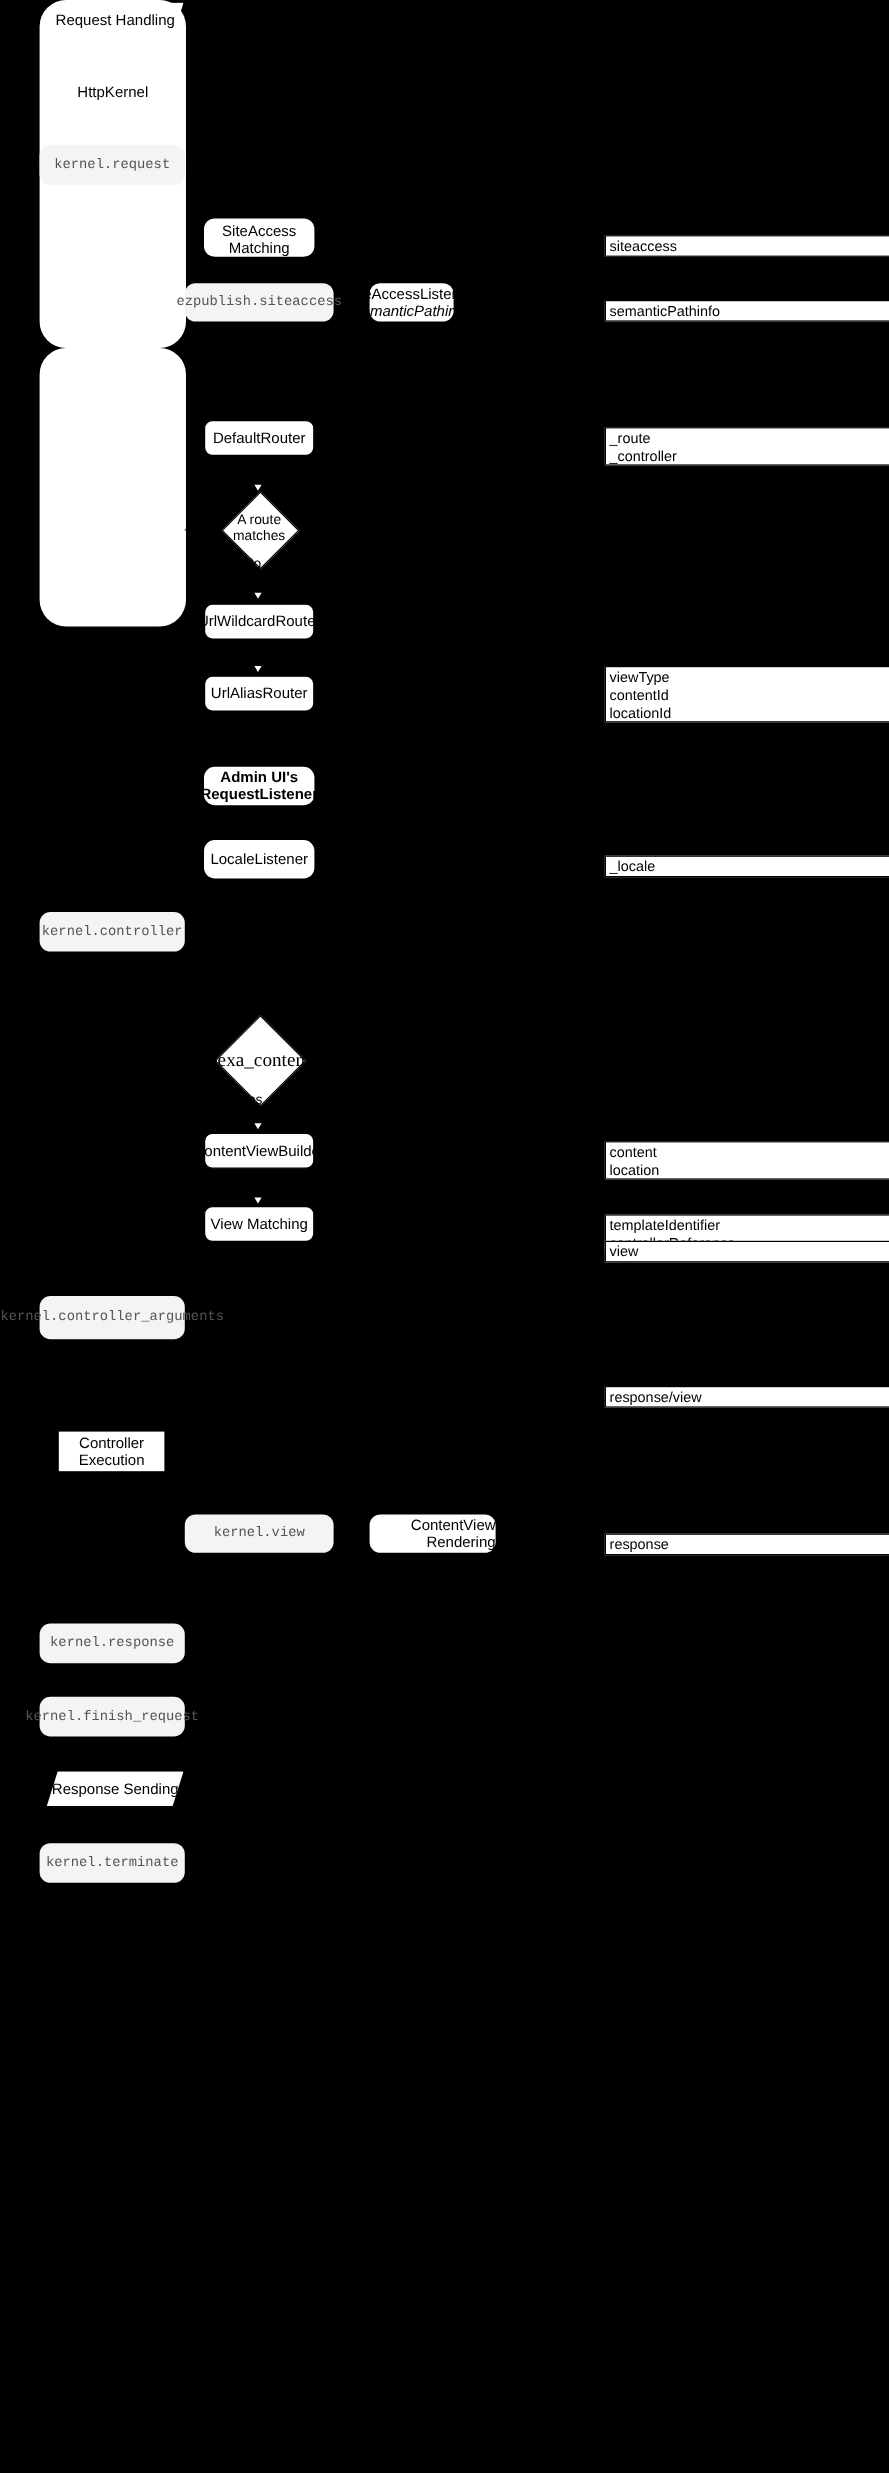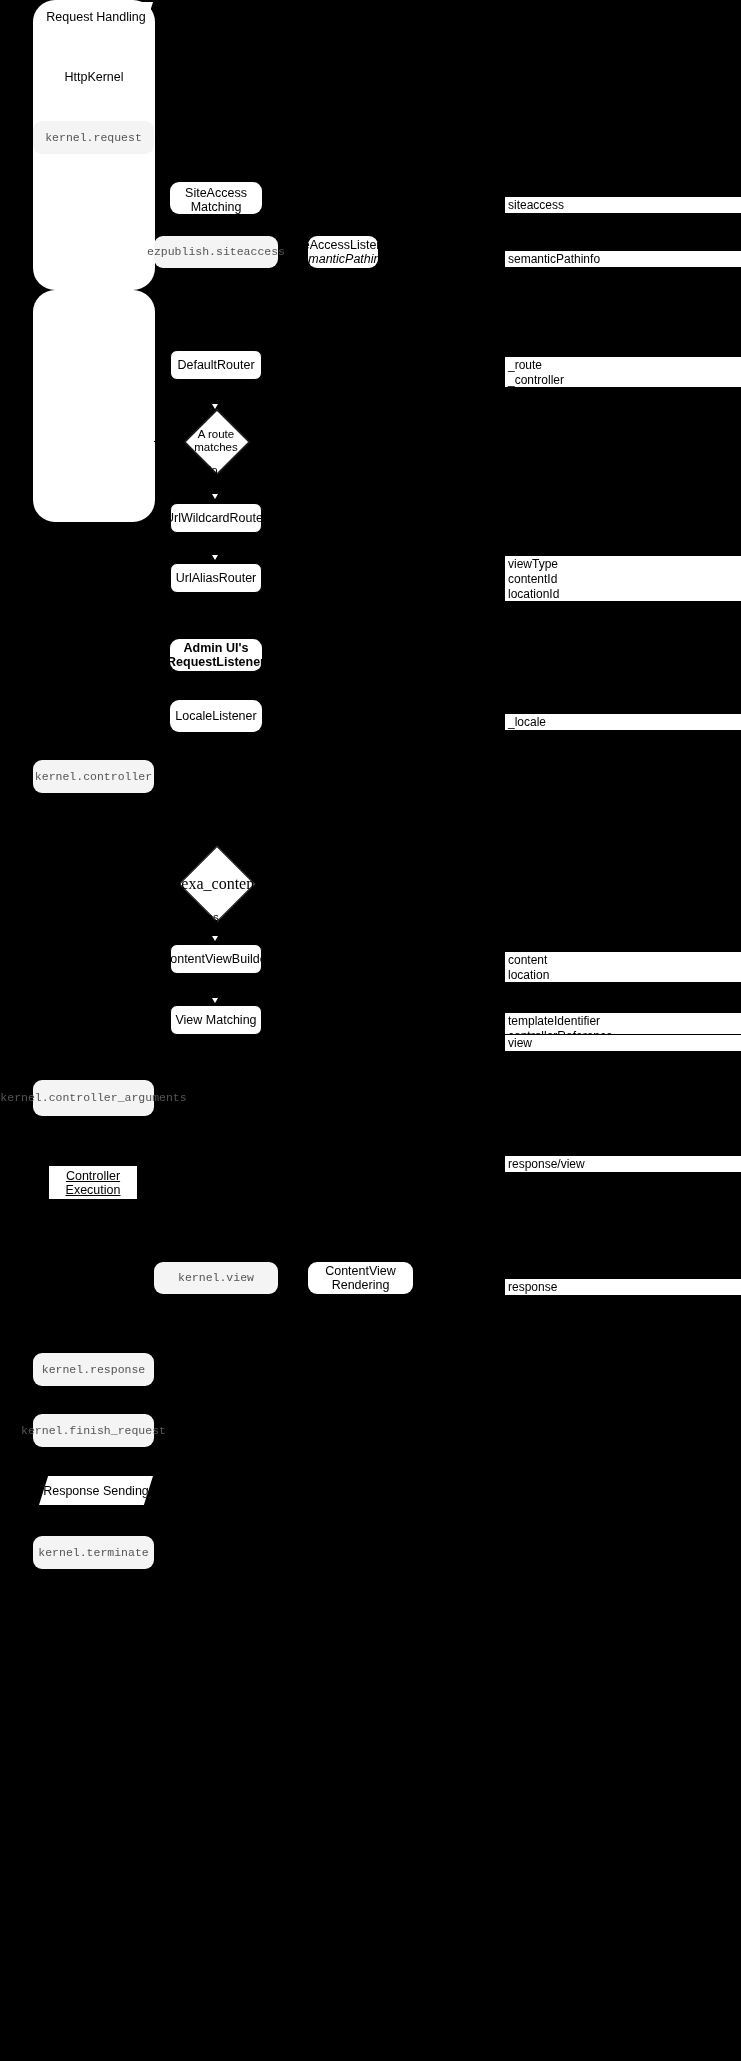"Controller Execution" div.node { text-decoration: underline -> none; top: 1166px -> 1193px }
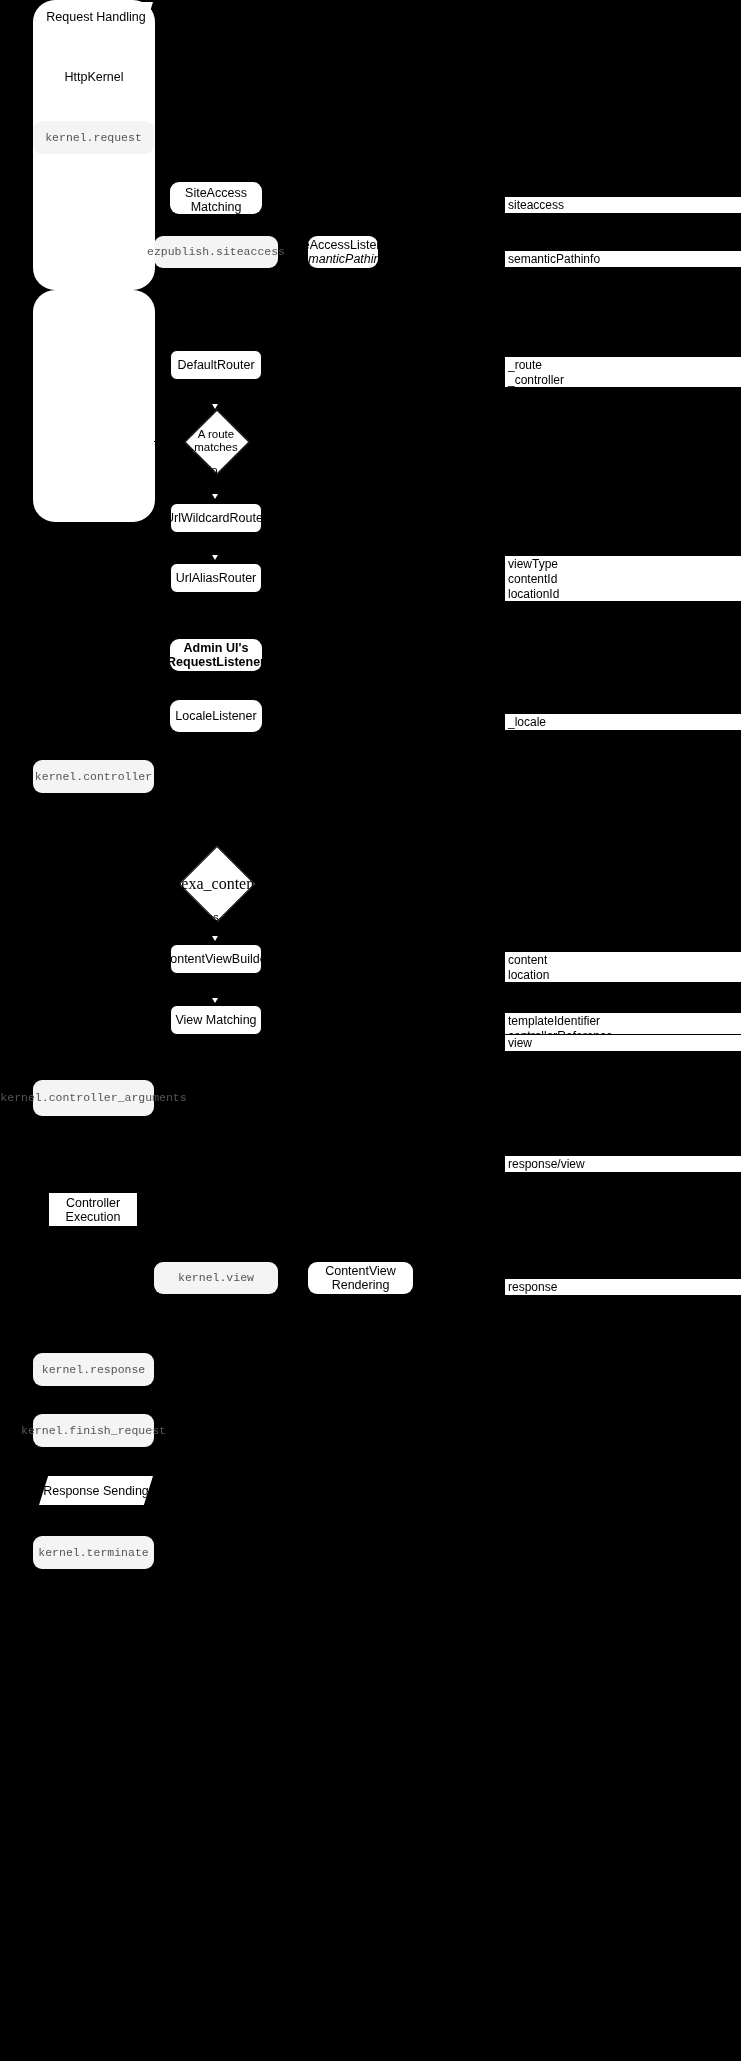"ContentView Rendering" div.node { text-align: none -> right }
